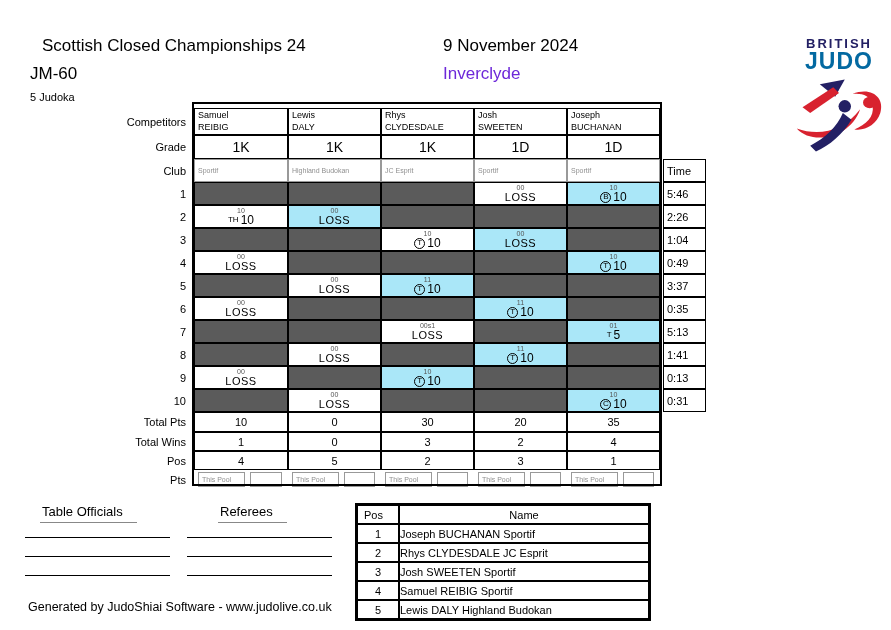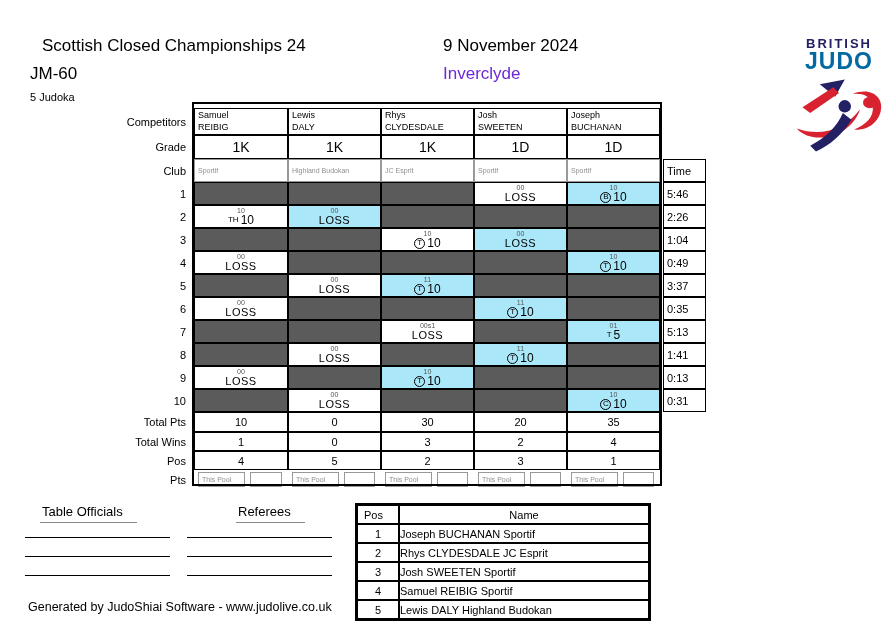"Referees" #ref-label { left: 236px -> 218px }
